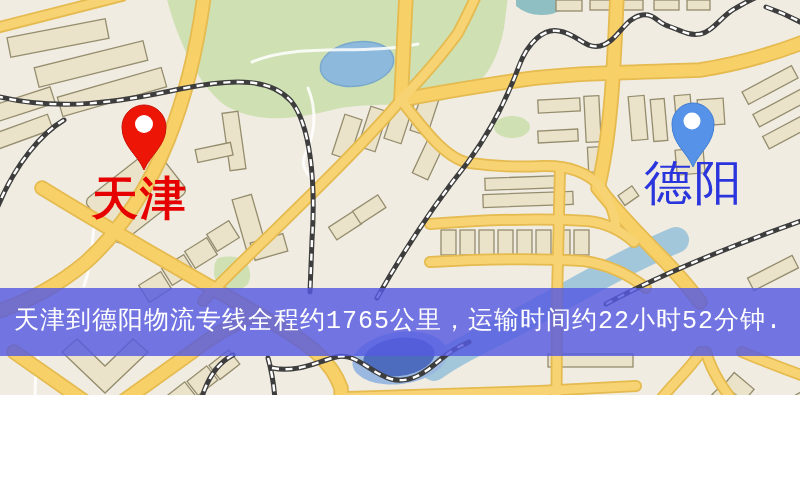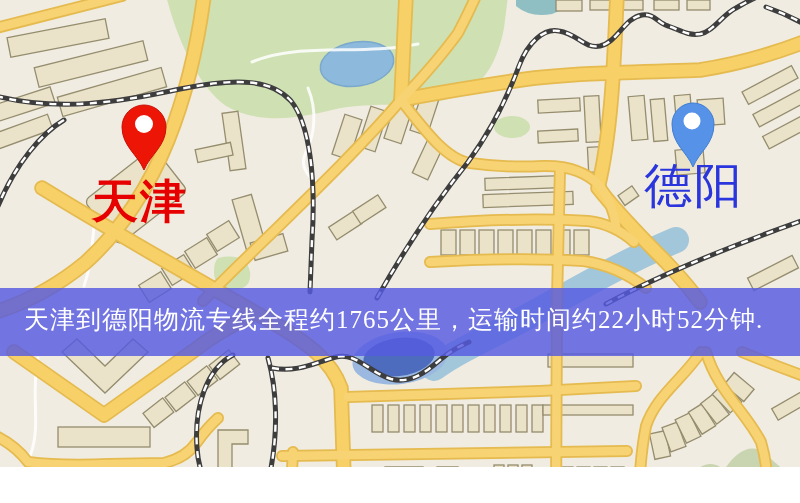"天津" .stage { font-family: Liberation Serif, serif -> Liberation Mono, monospace; height: 467px -> 395px }
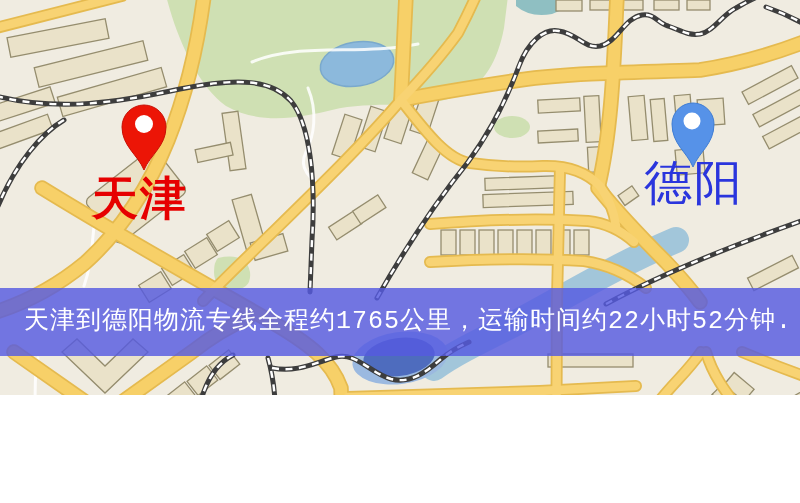"天津到德阳物流专线全程约1765公里，运输时间约22小时52分钟." .banner-text { padding-left: 24px -> 14px }
